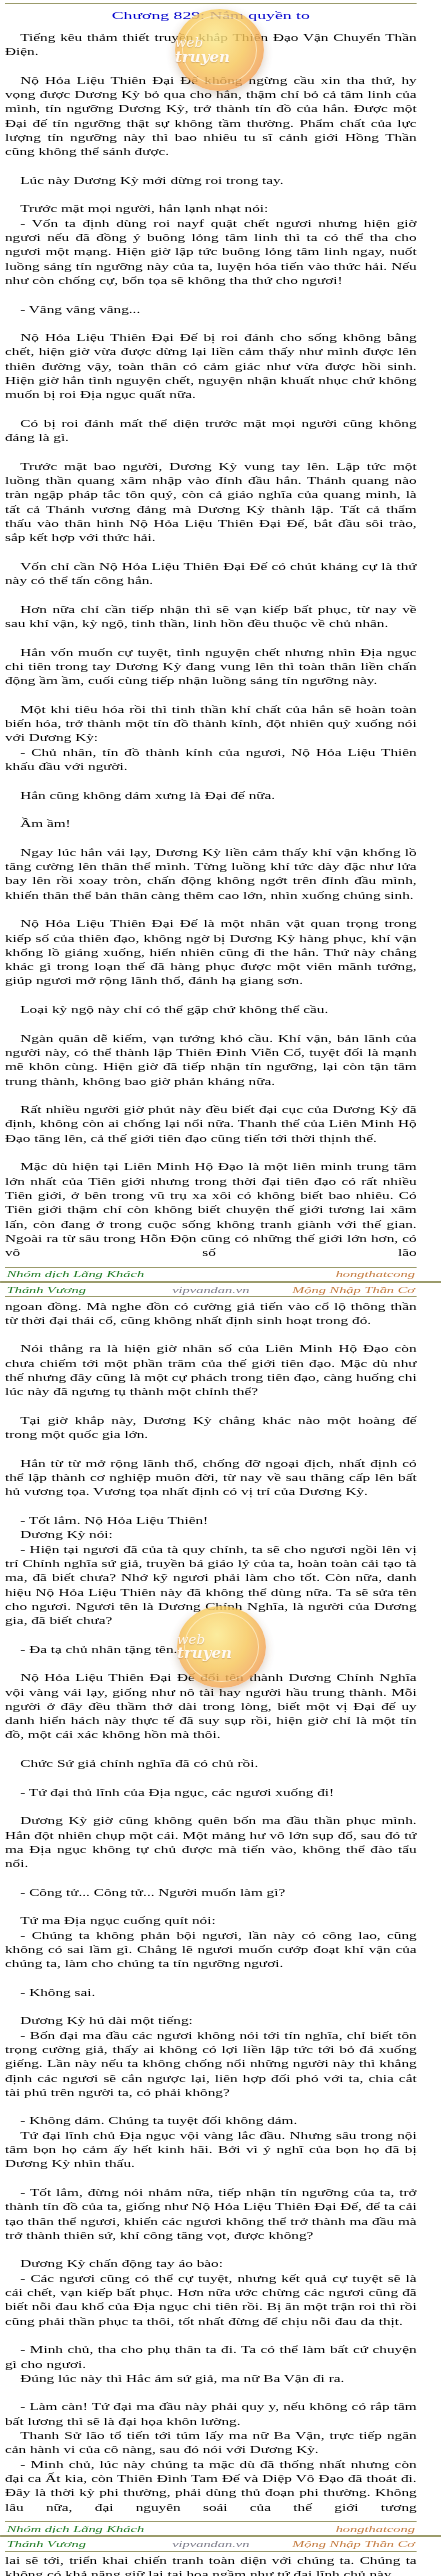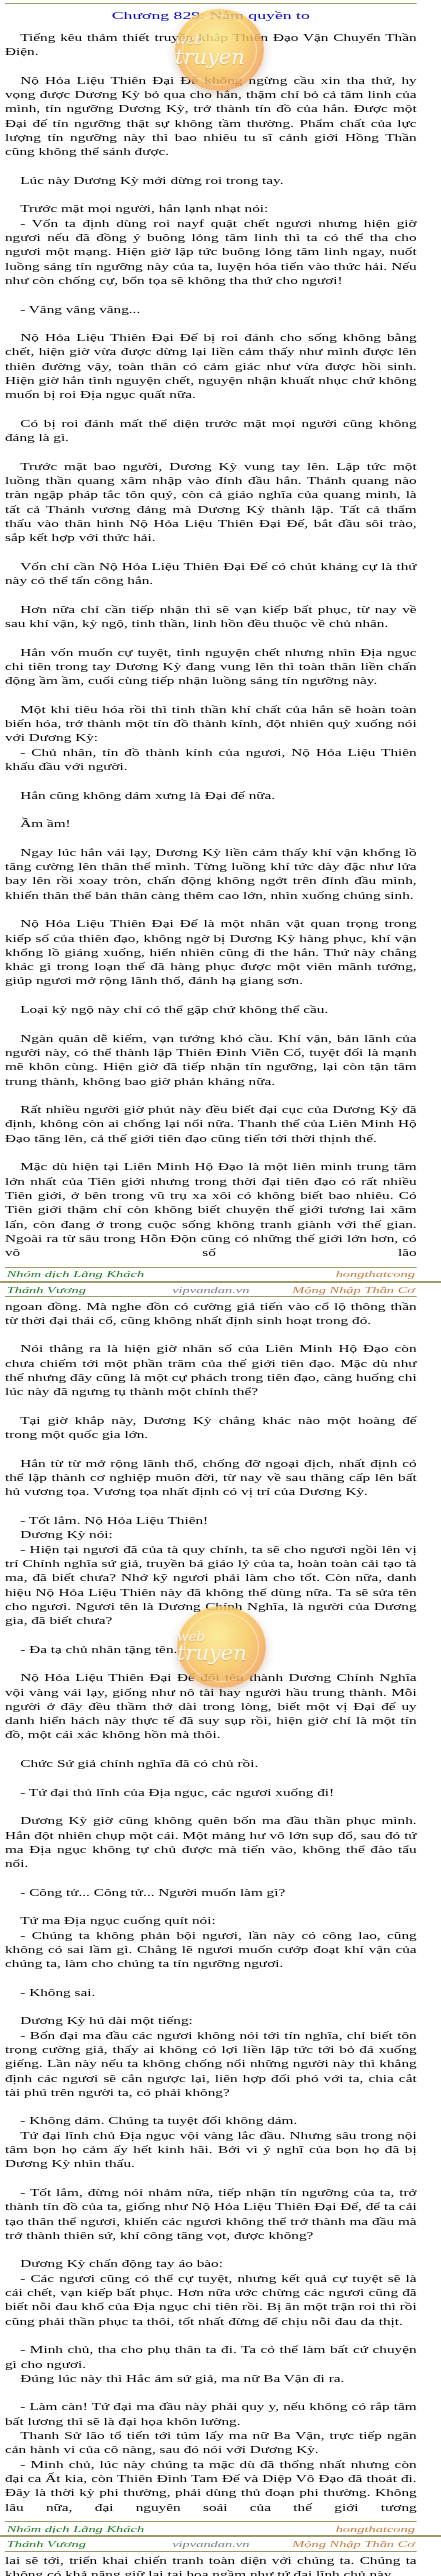"truyen" .watermark .w2 { font-size: 21px -> 15px; font-weight: normal -> bold }
